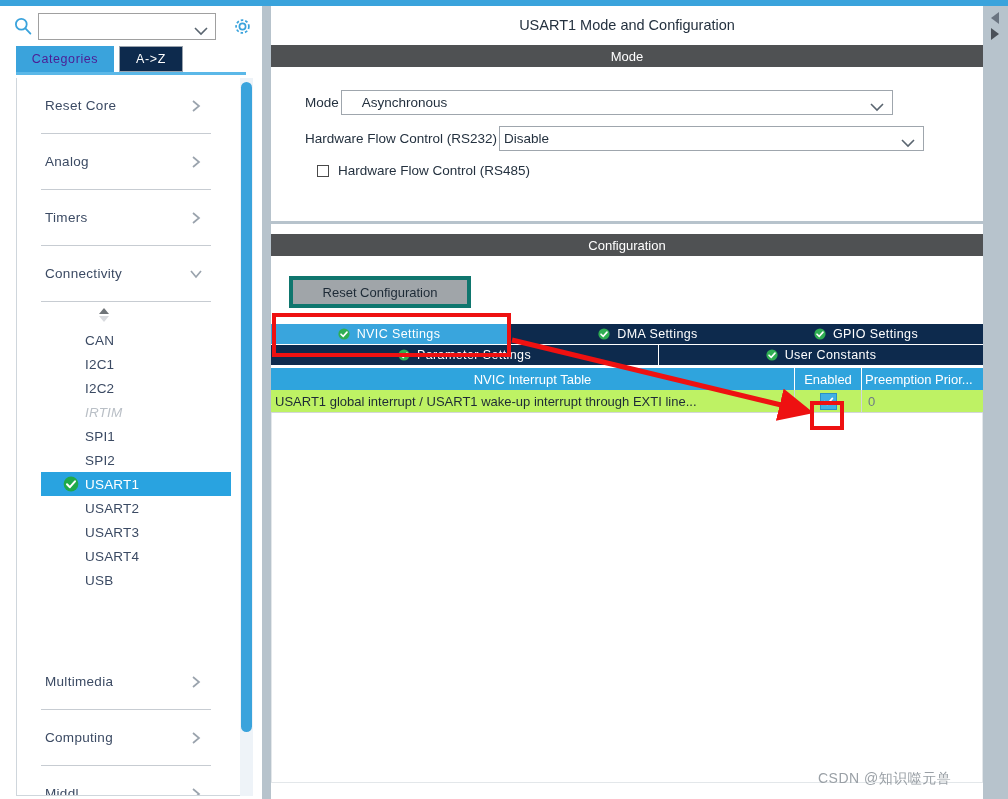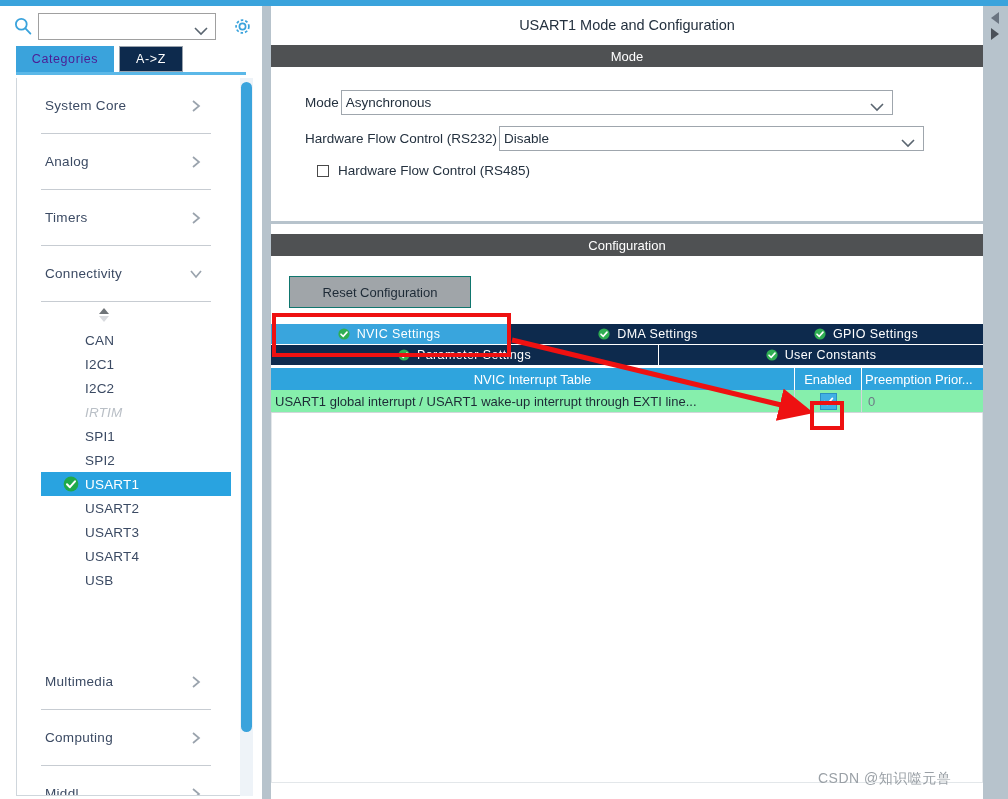"System Core" span.cat-label { text: System -> Reset }
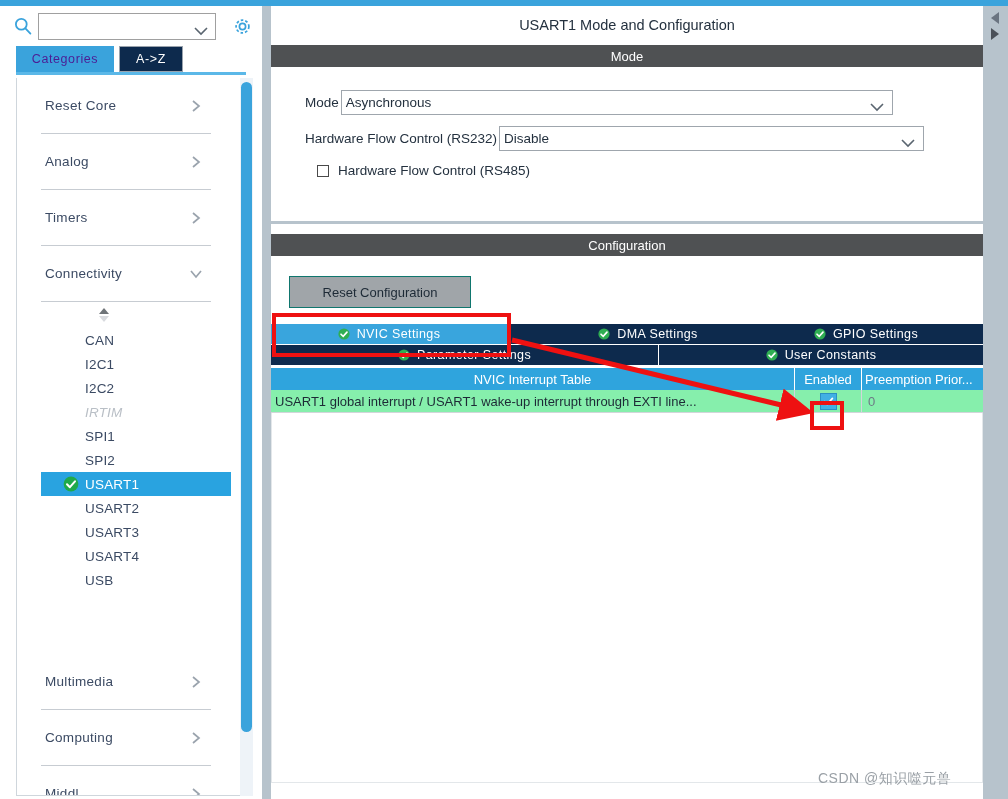"Asynchronous" .combo-mode { padding-left: none -> 16px }
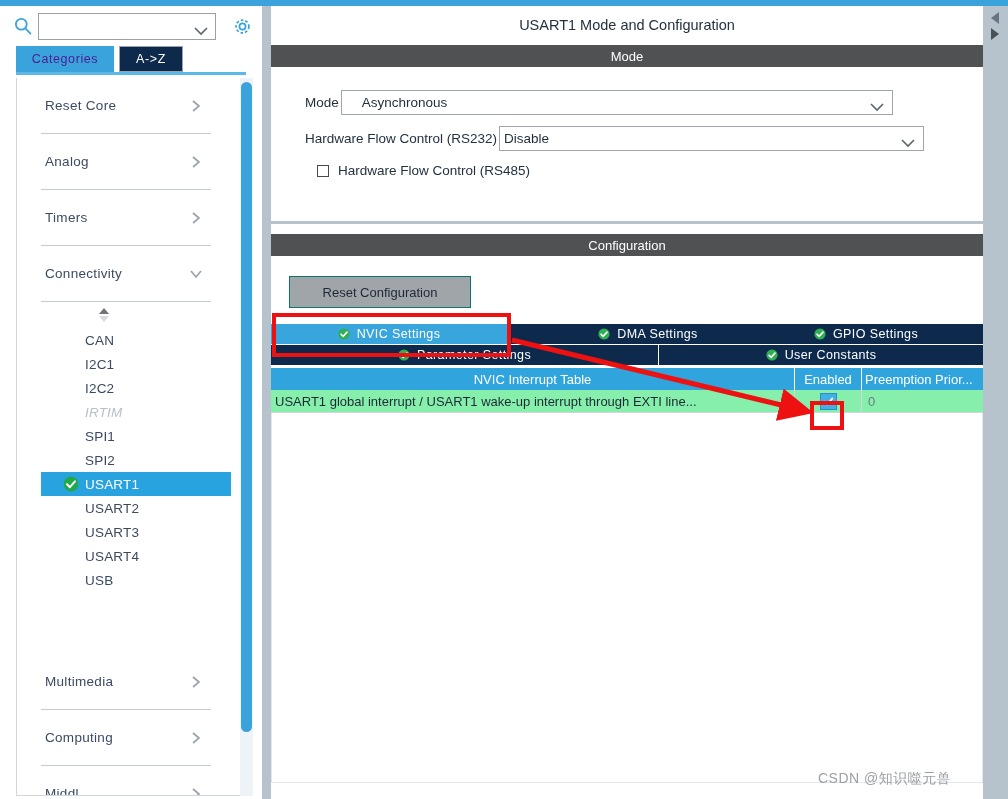"Reset Configuration" .reset-btn { border: 1px solid #0f766e -> 4px solid #0f766e }
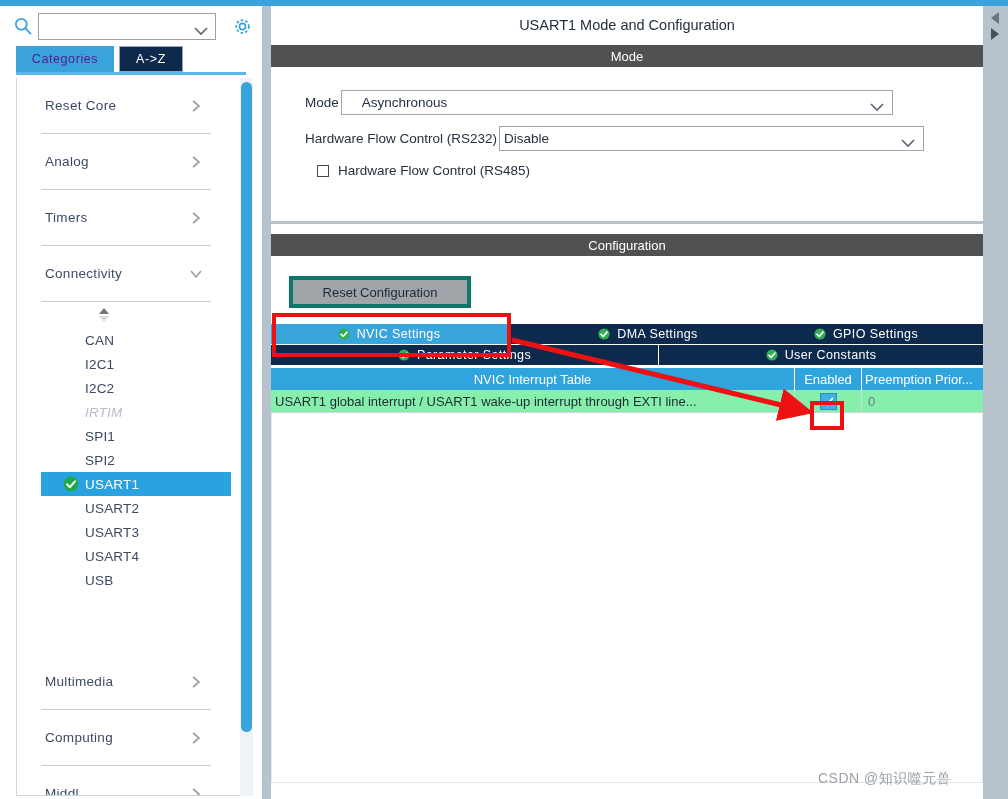"USART1 global interrupt / USART1" .tbl-row { background: #86efac -> #bef264 }
